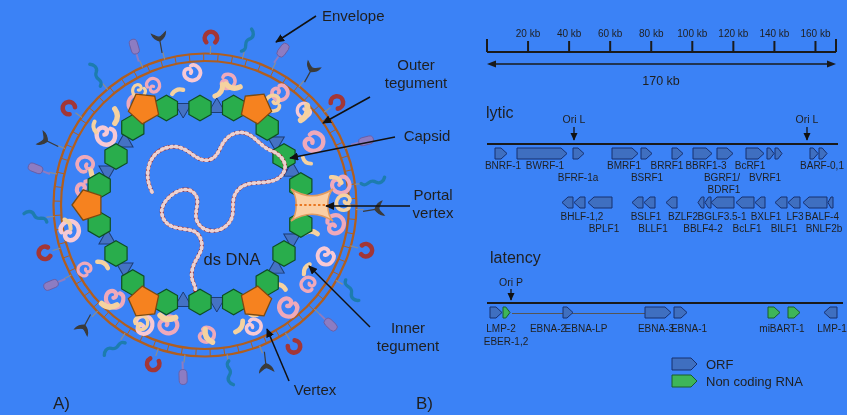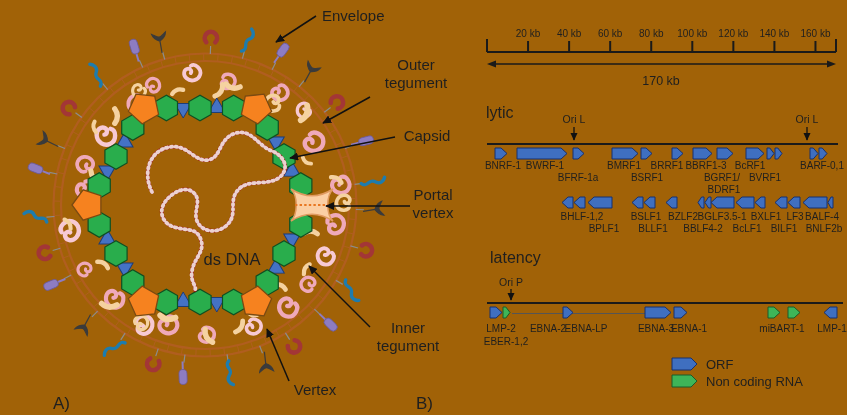"Envelope" .figure { background: #a16207 -> #3b82f6 }
